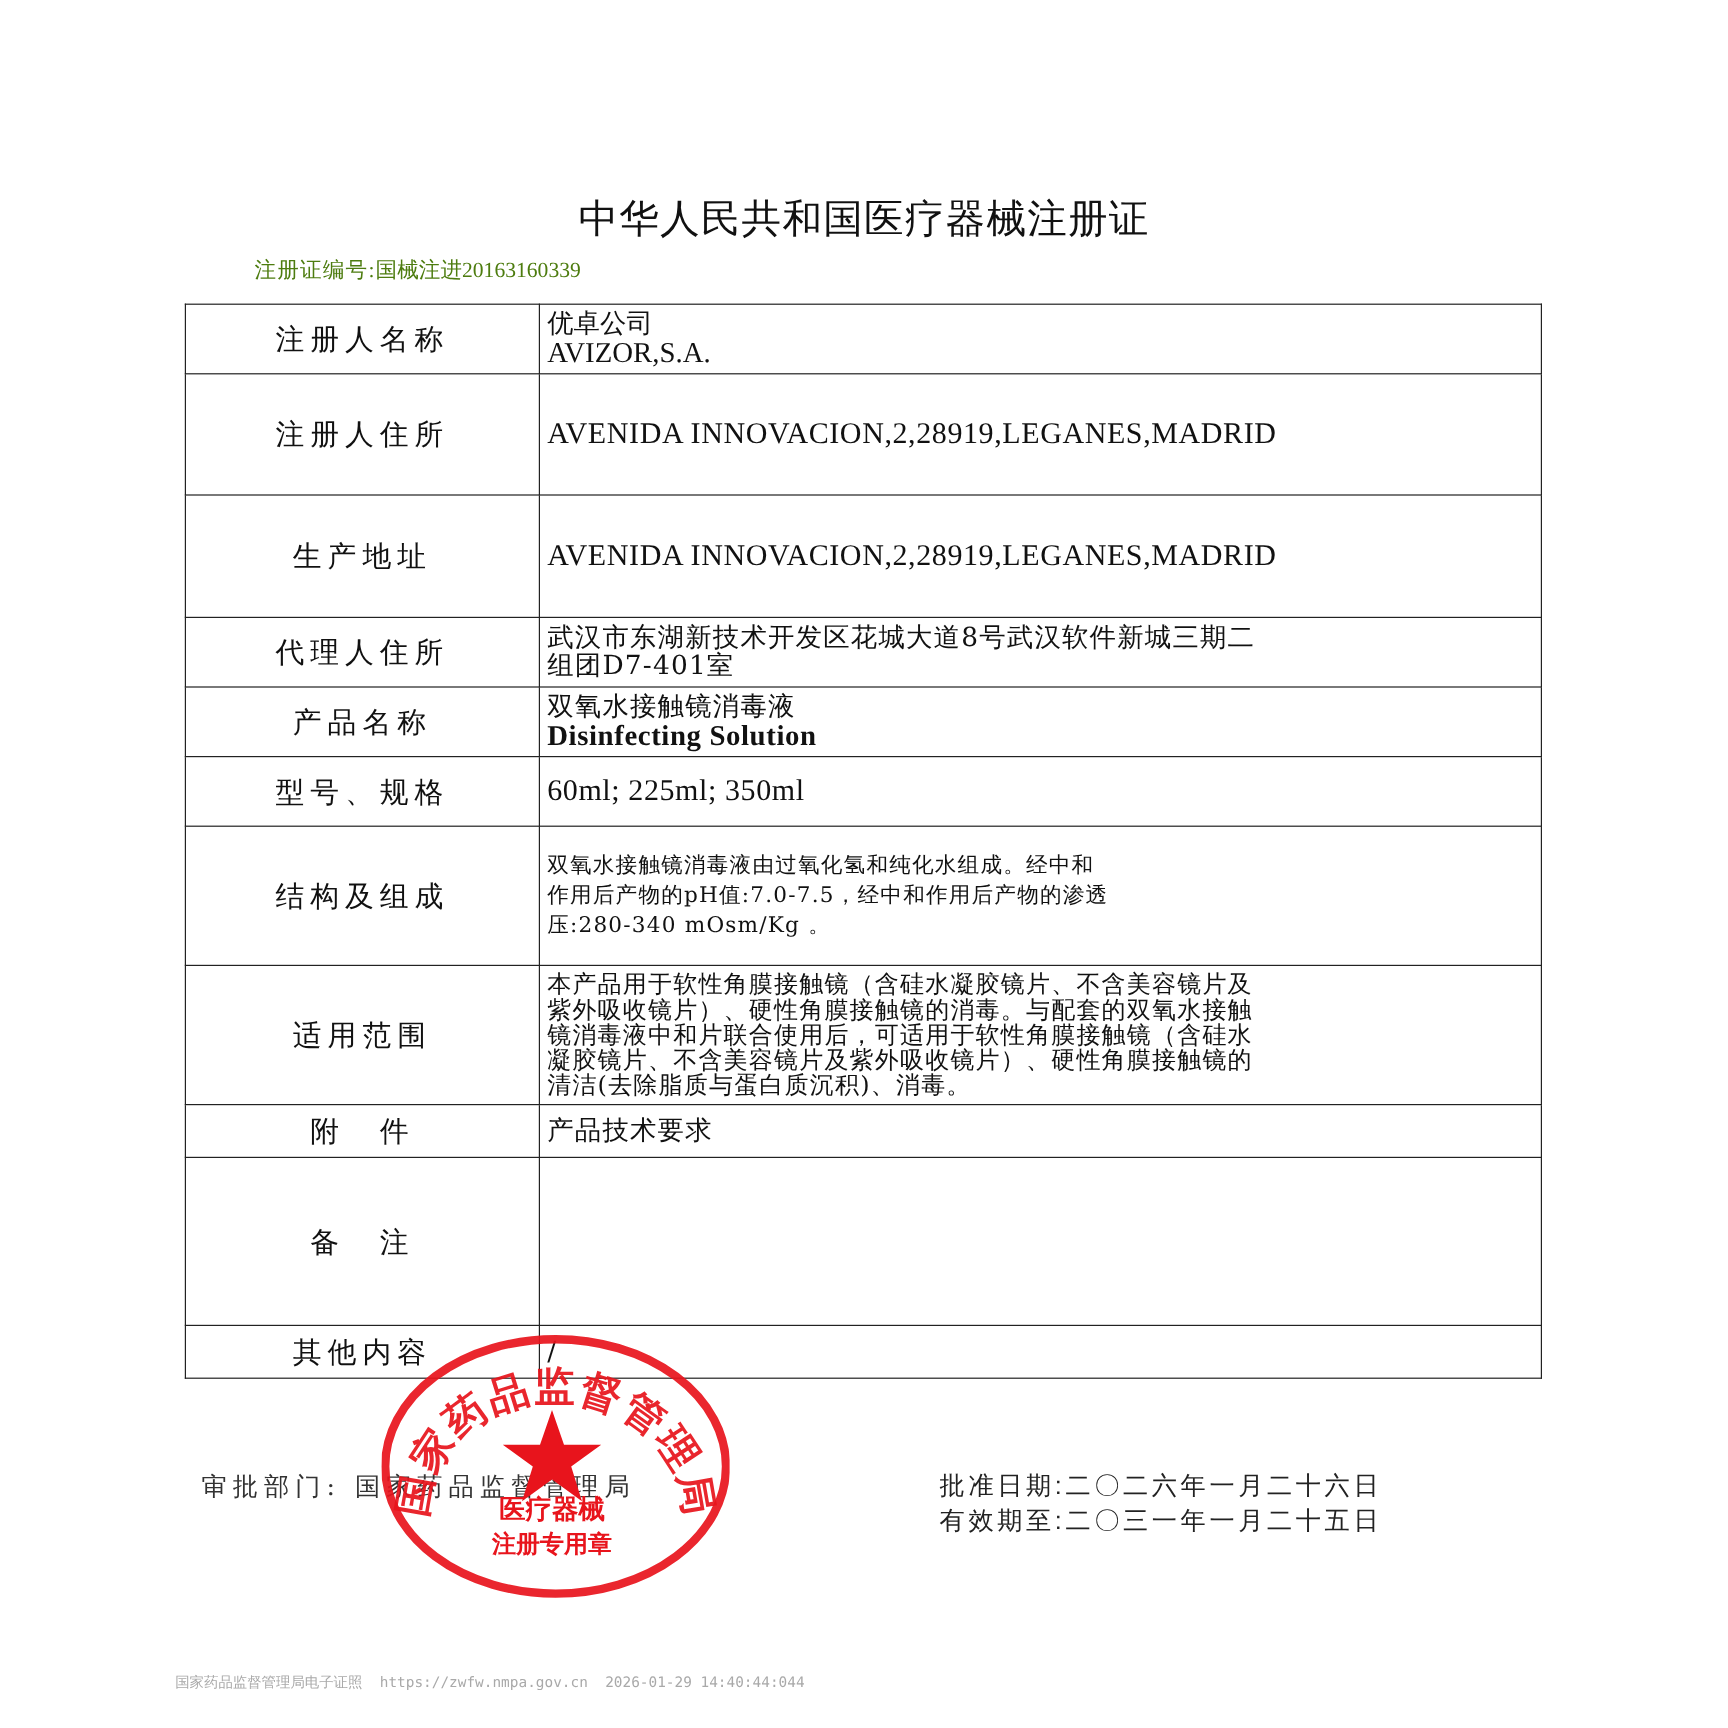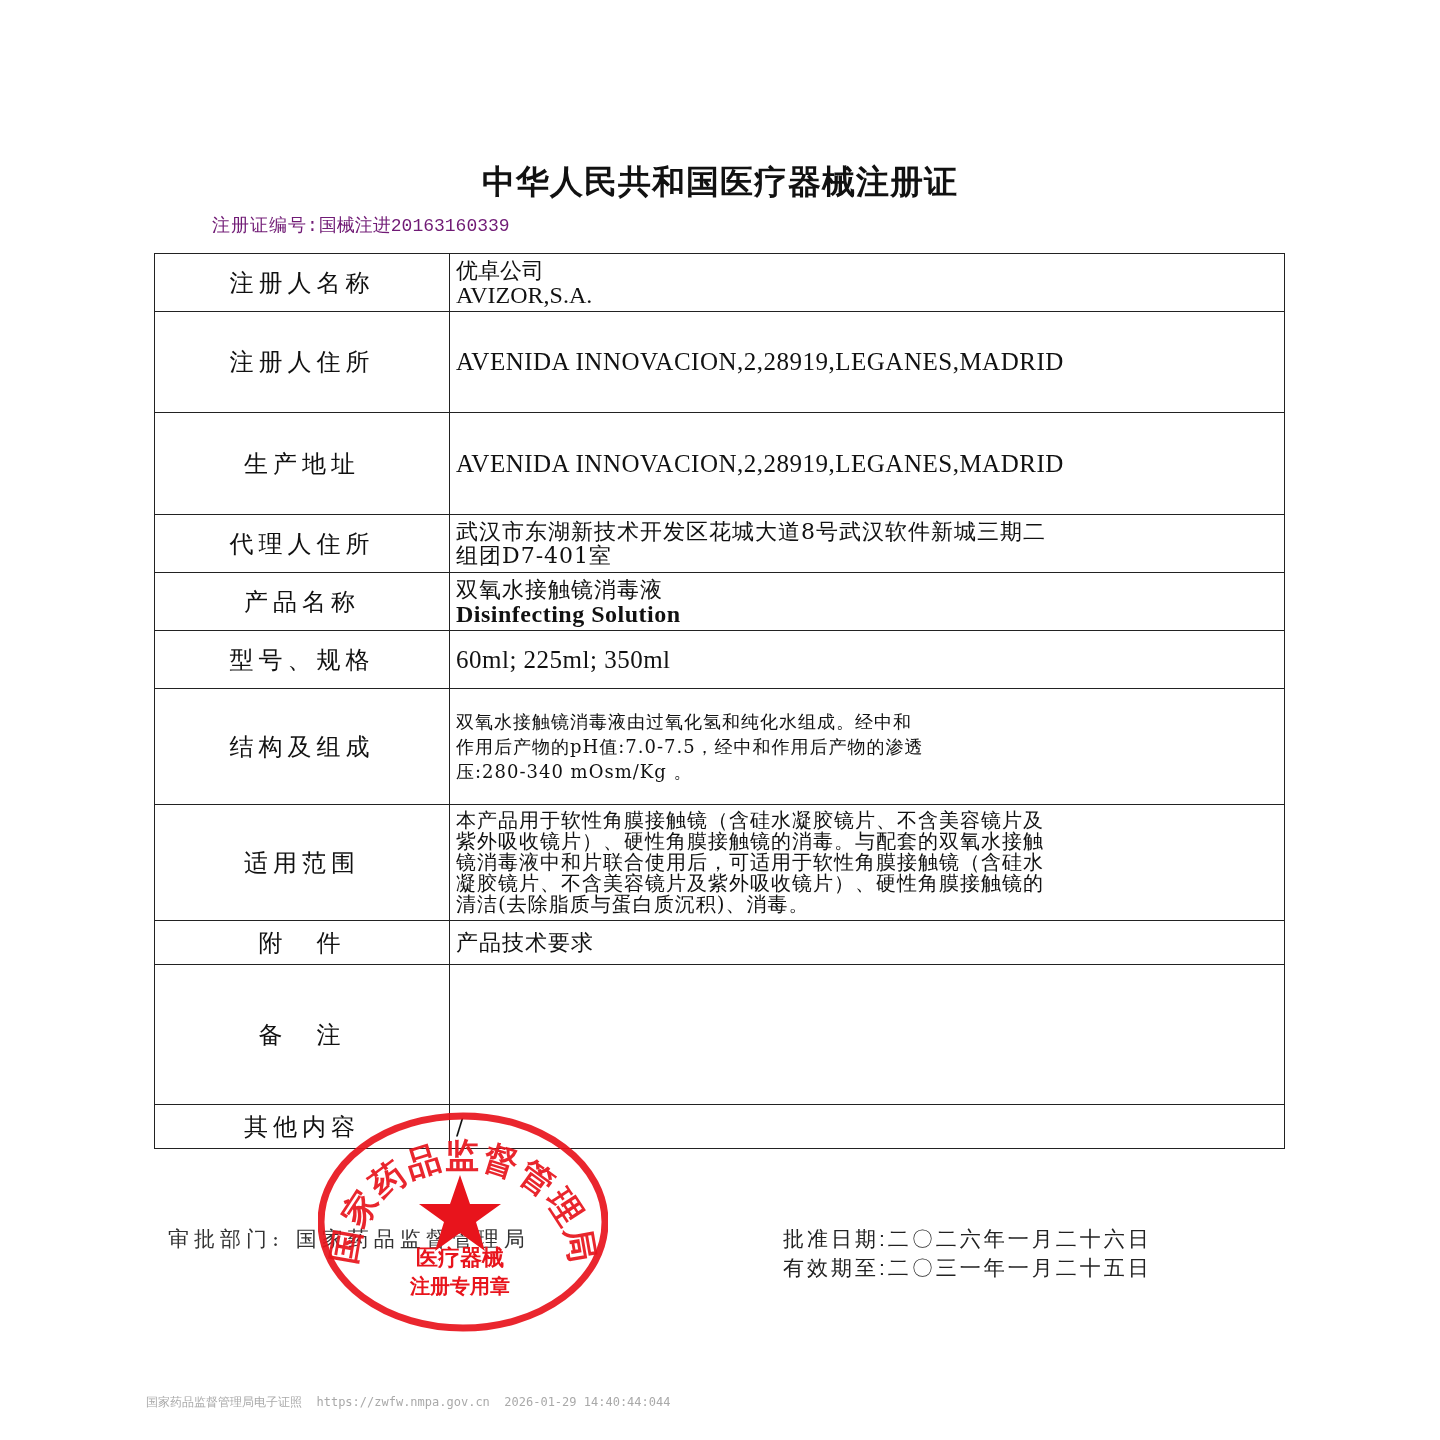"中华人民共和国医疗器械注册证" .title { font-weight: bold -> normal }
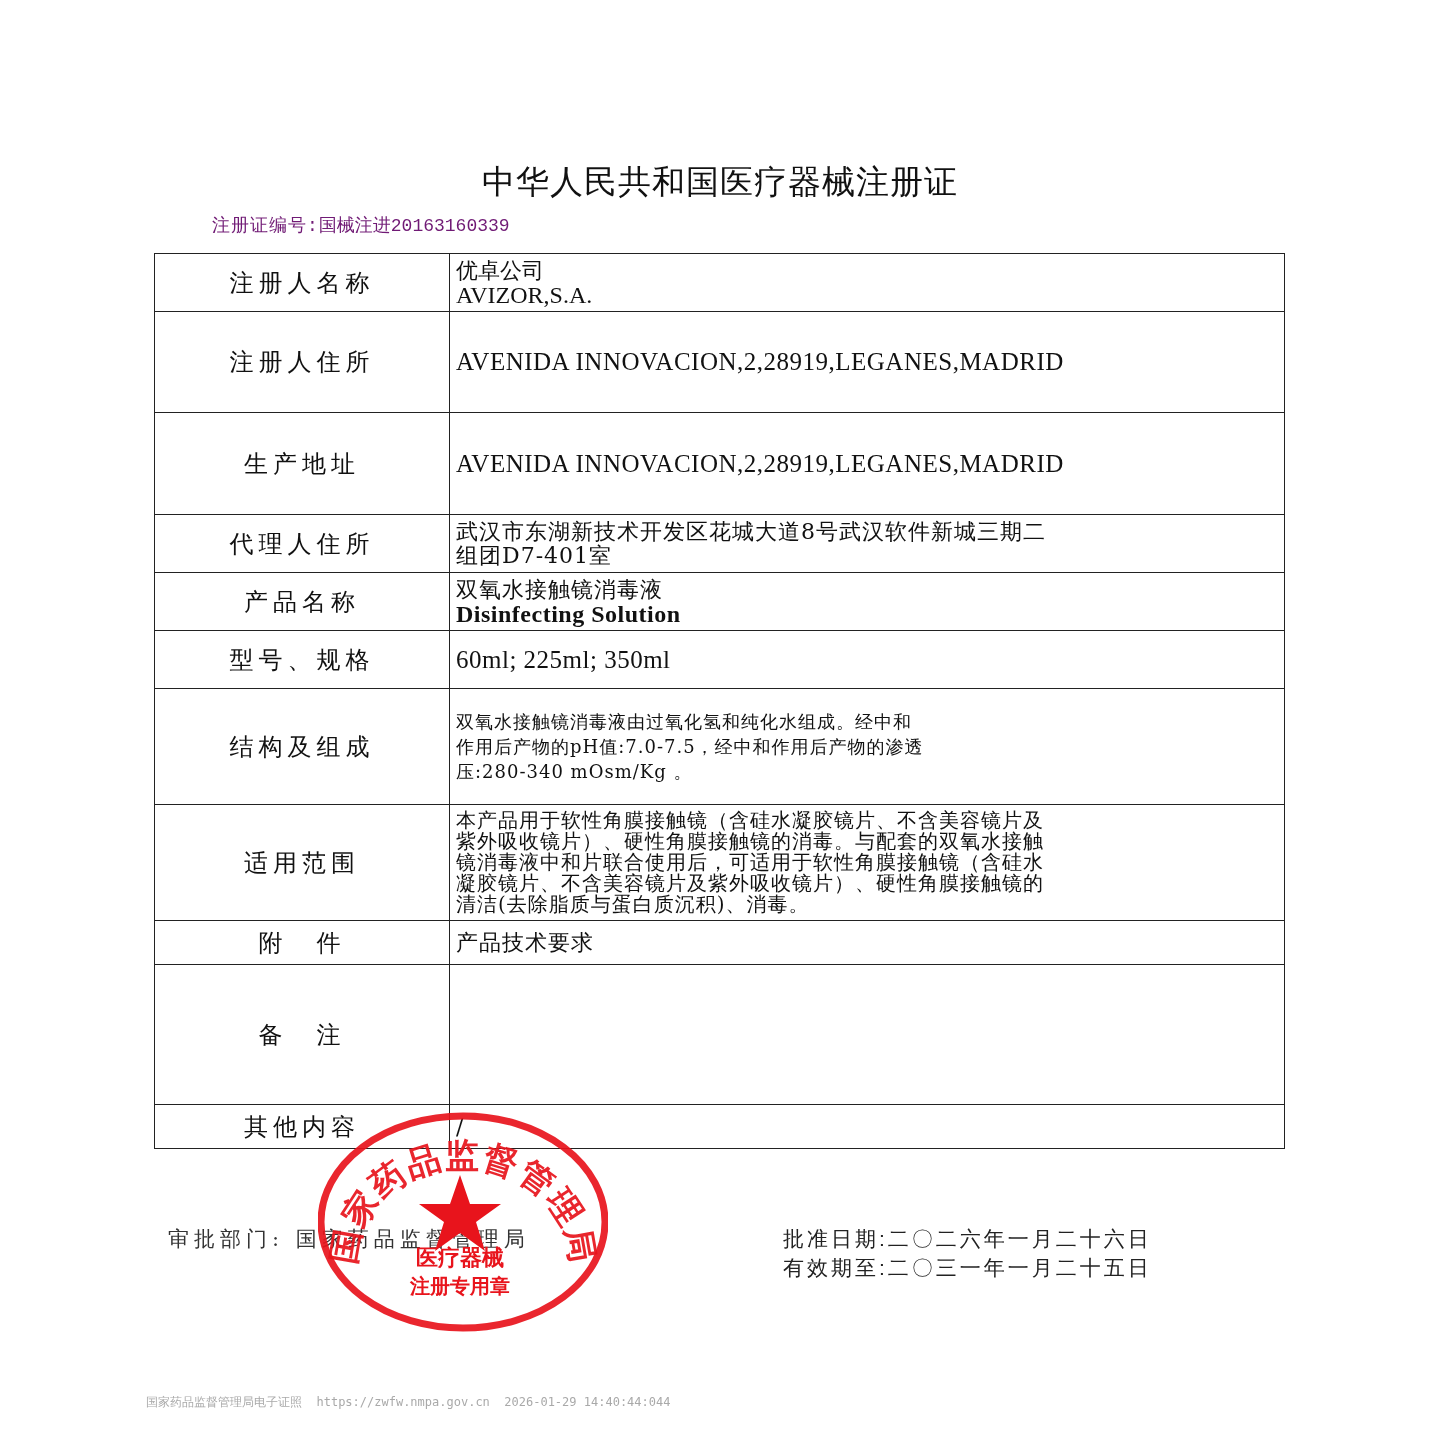"注册证编号:国械注进20163160339" .cert-no { color: #701a75 -> #4d7c0f; font-family: Liberation Mono, monospace -> Liberation Serif, serif }
